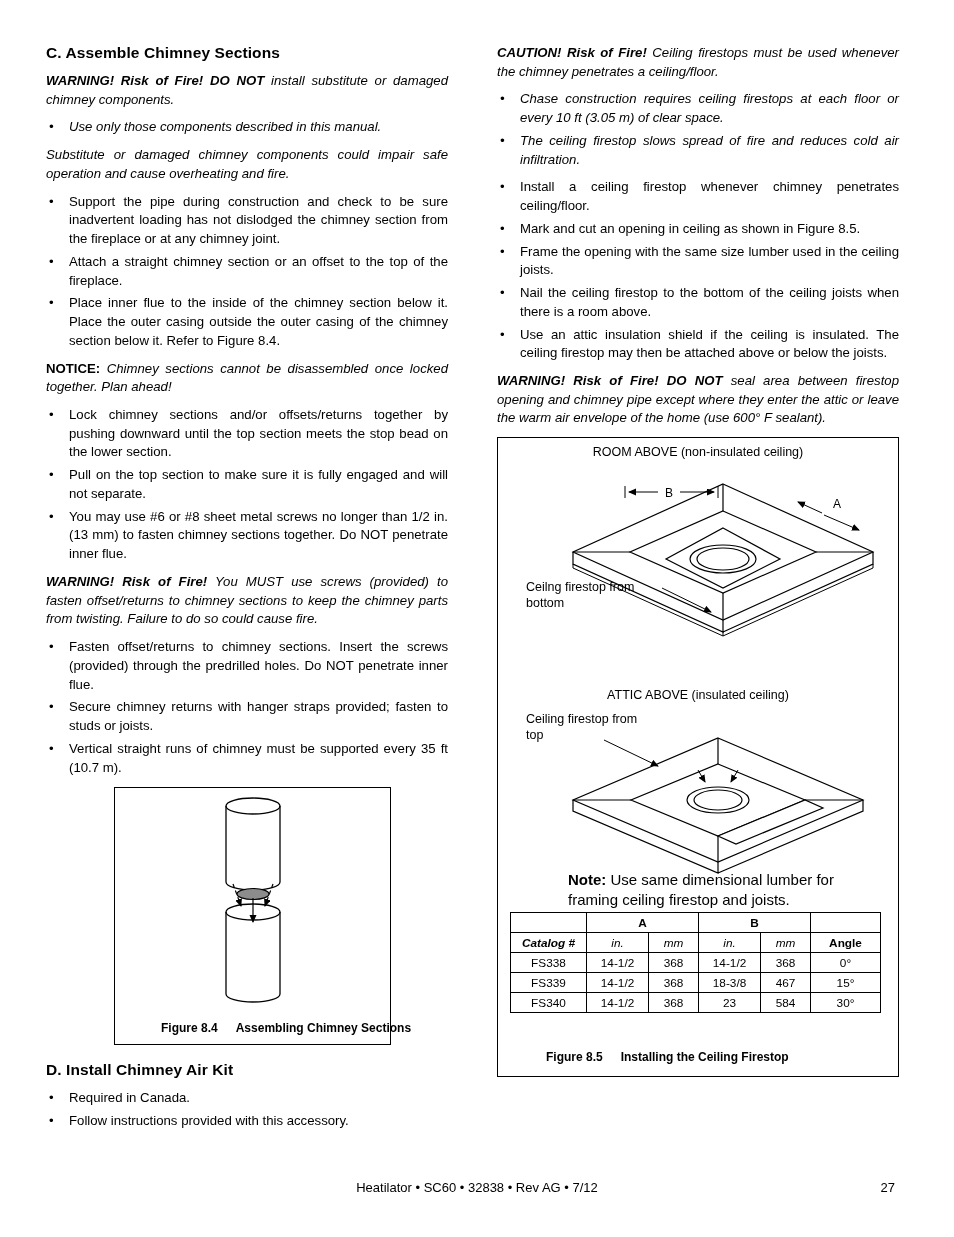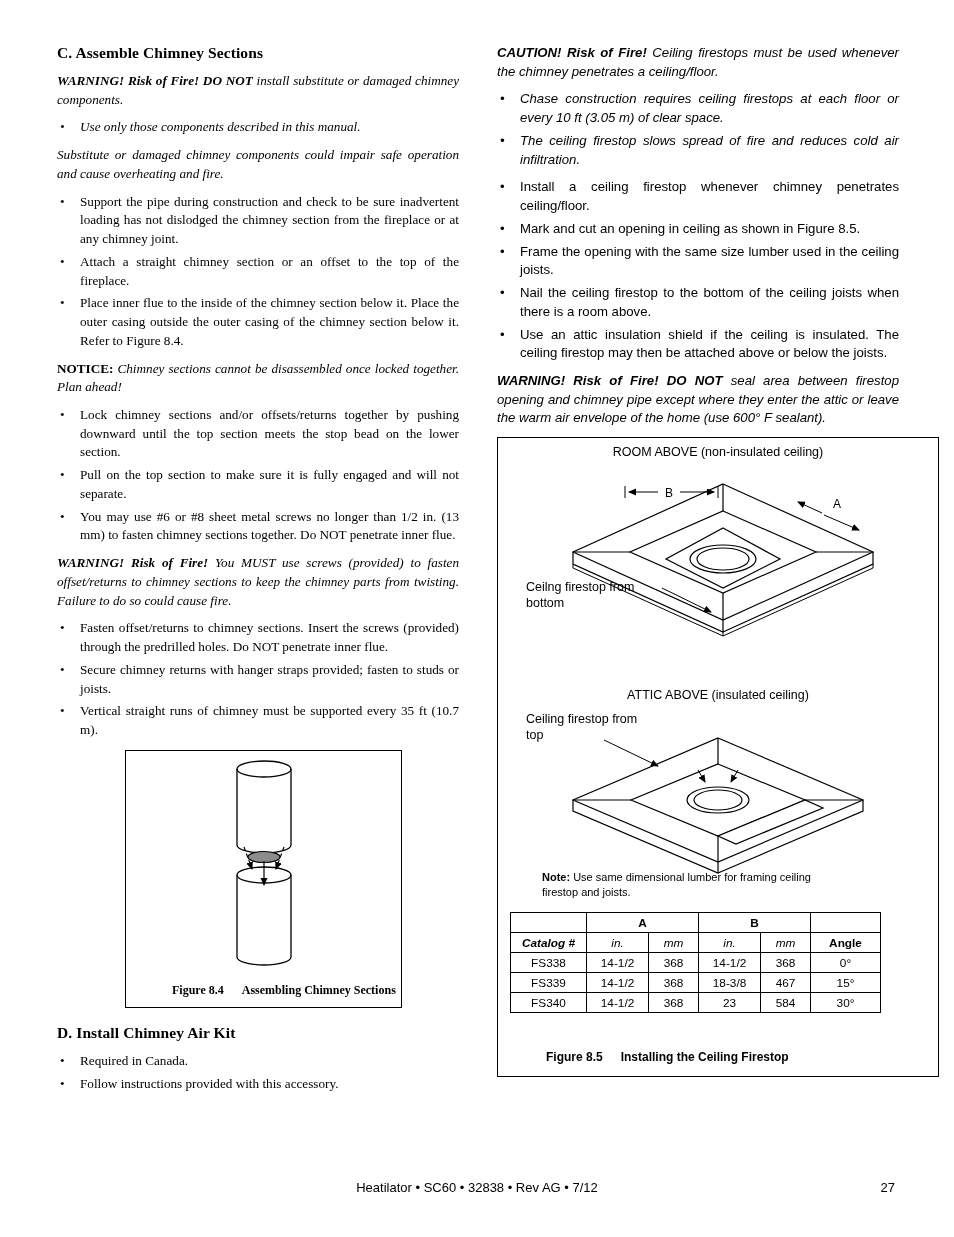"C. Assemble Chimney Sections" .col-left { font-family: Liberation Serif, serif -> none; left: 57px -> 46px }
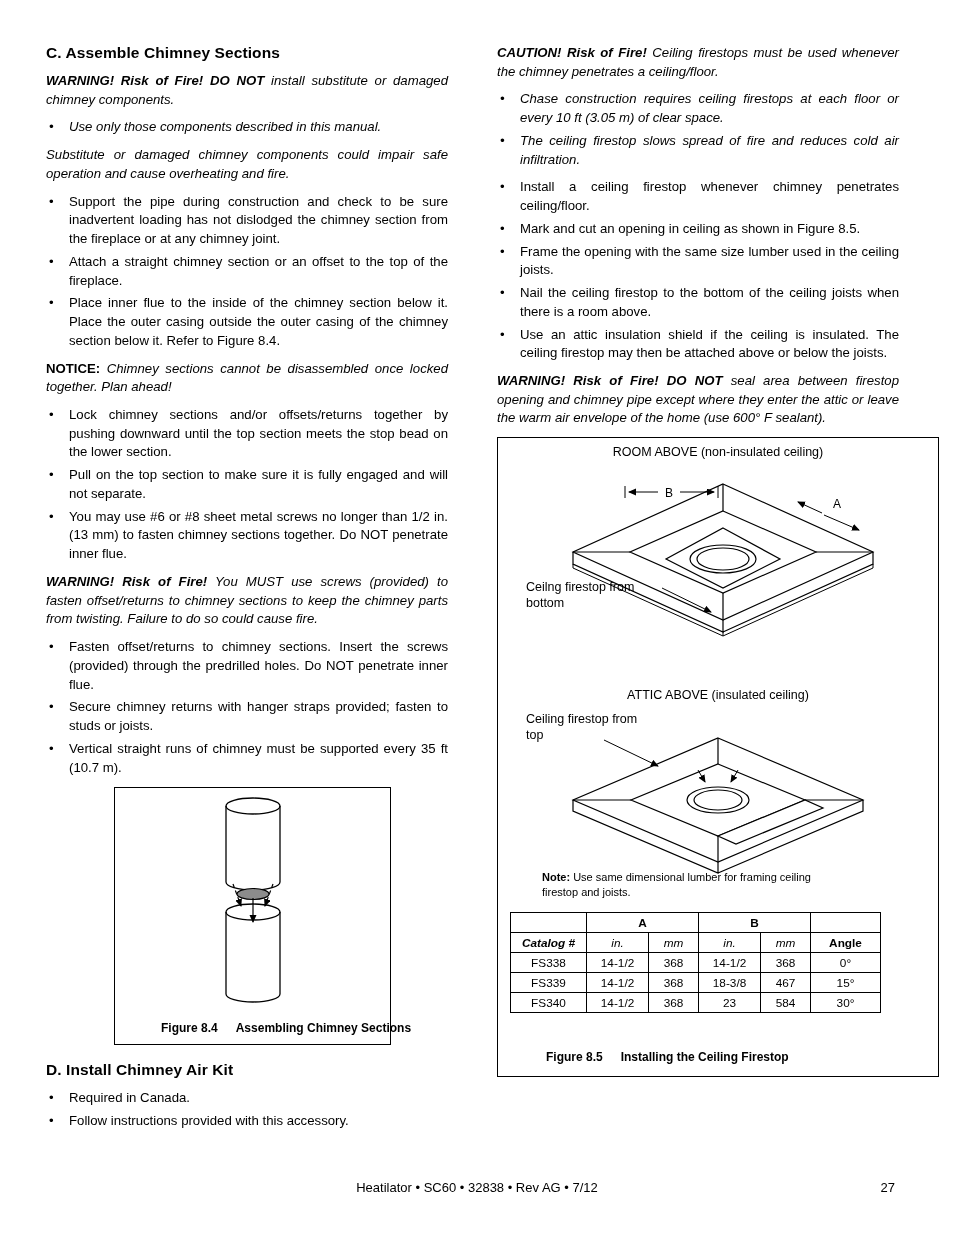"ROOM ABOVE (non-insulated ceiling)" .fig85 { width: 442px -> 402px }
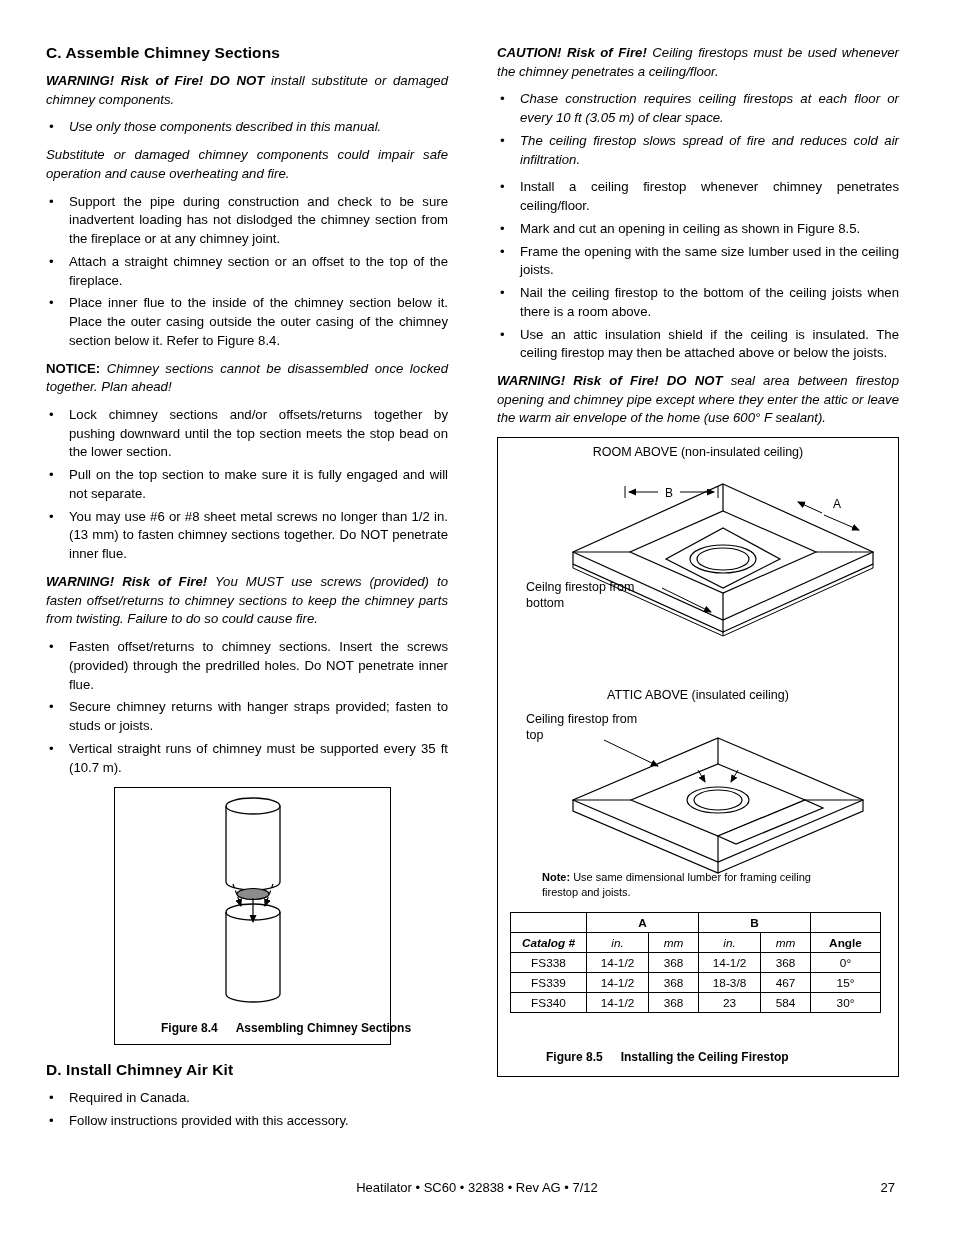"Note: Use same dimensional lumber" .fig85 .note { font-size: 11px -> 15px; left: 44px -> 70px }
